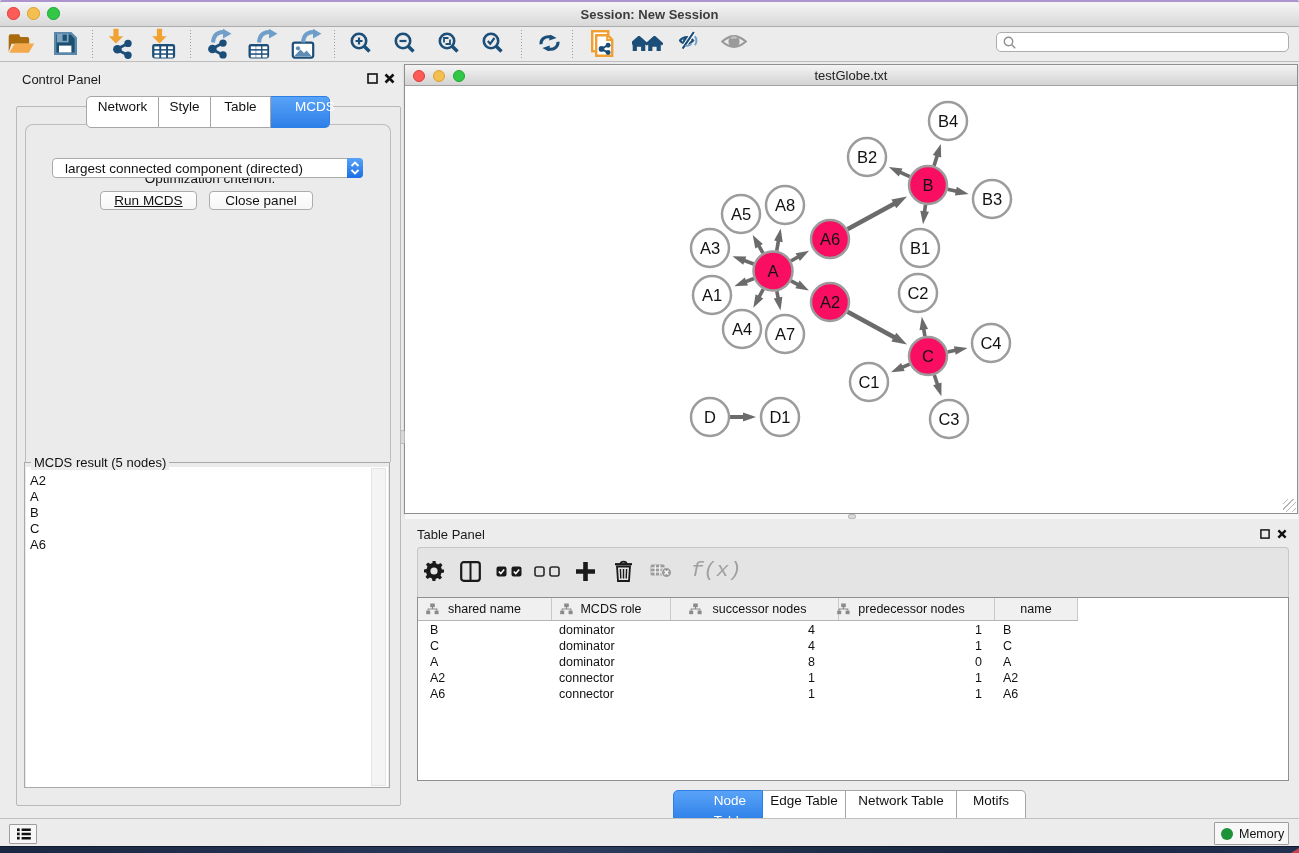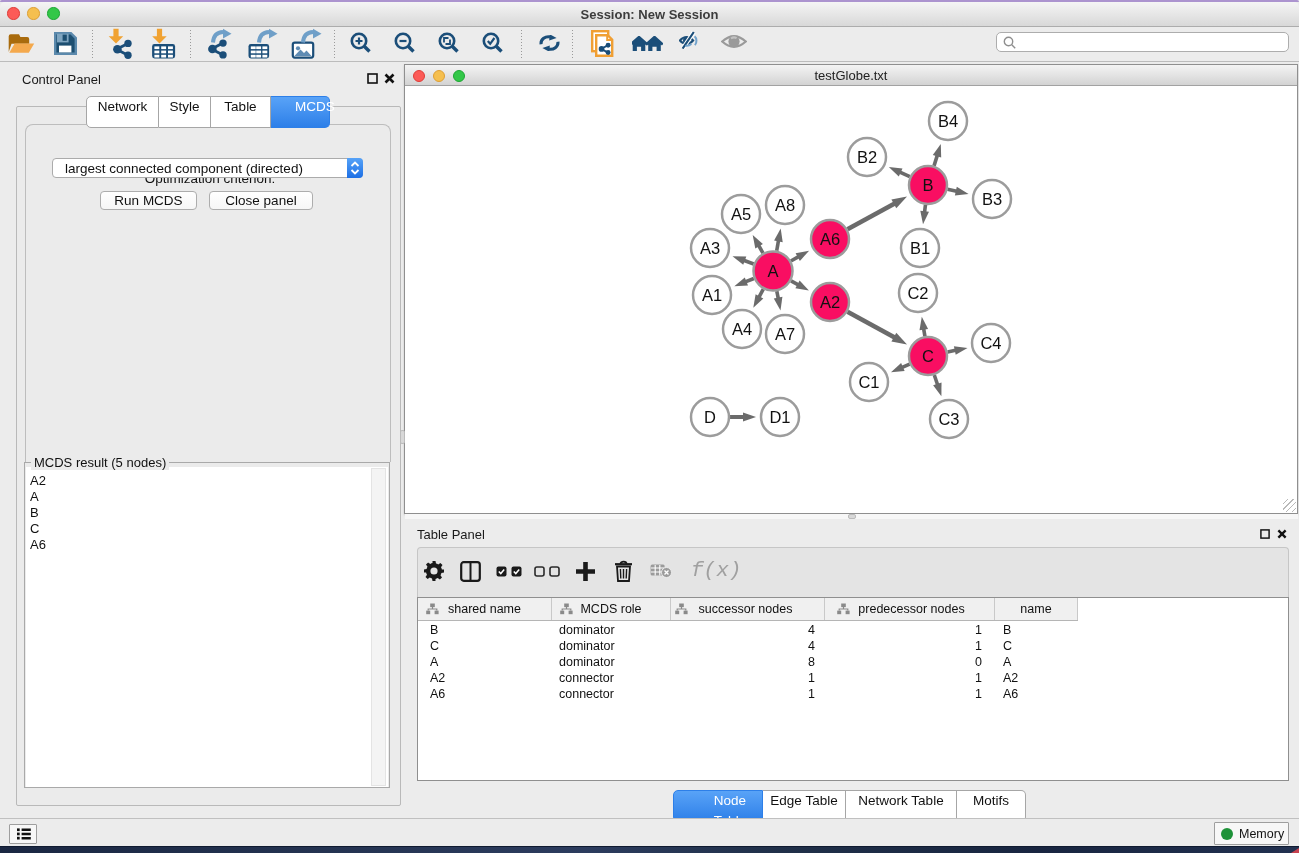"Run MCDS" #runmcds { text-decoration: none -> underline }
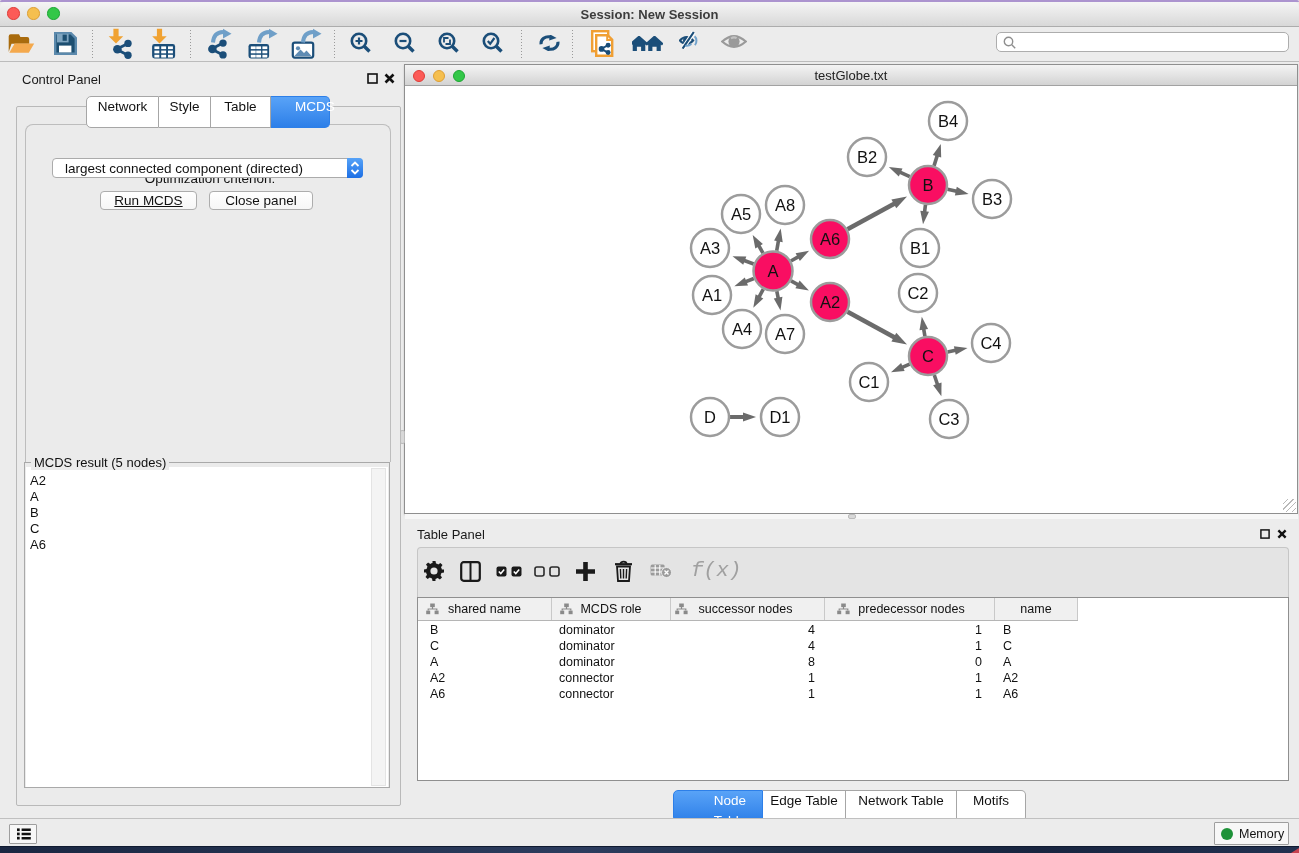"successor nodes" div.hcell { left: 249px -> 263px }
